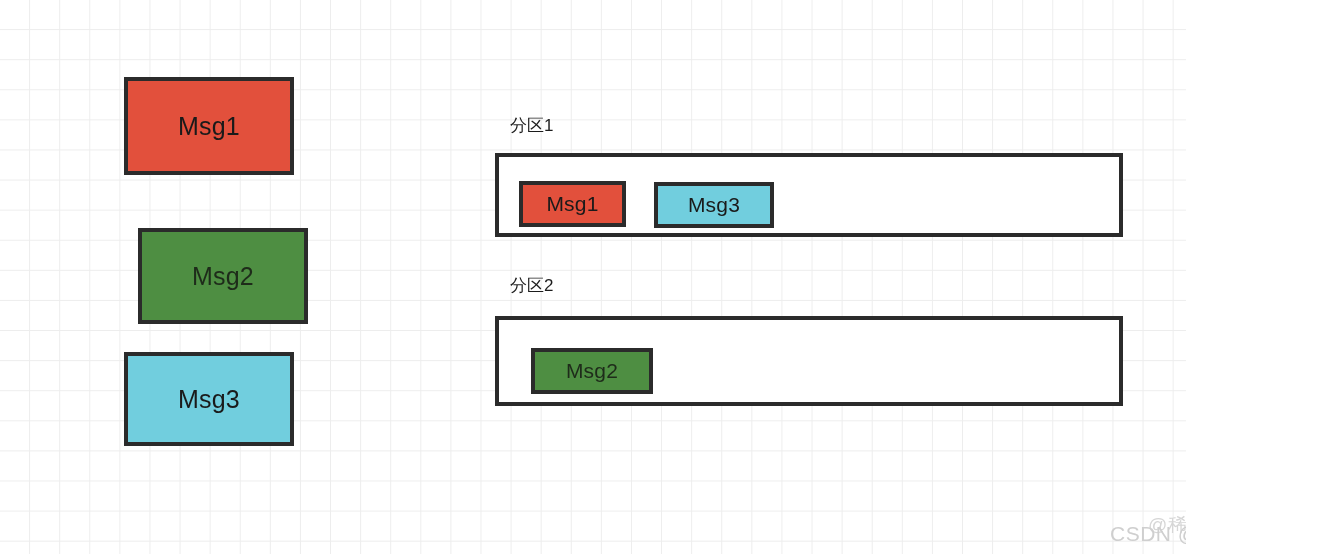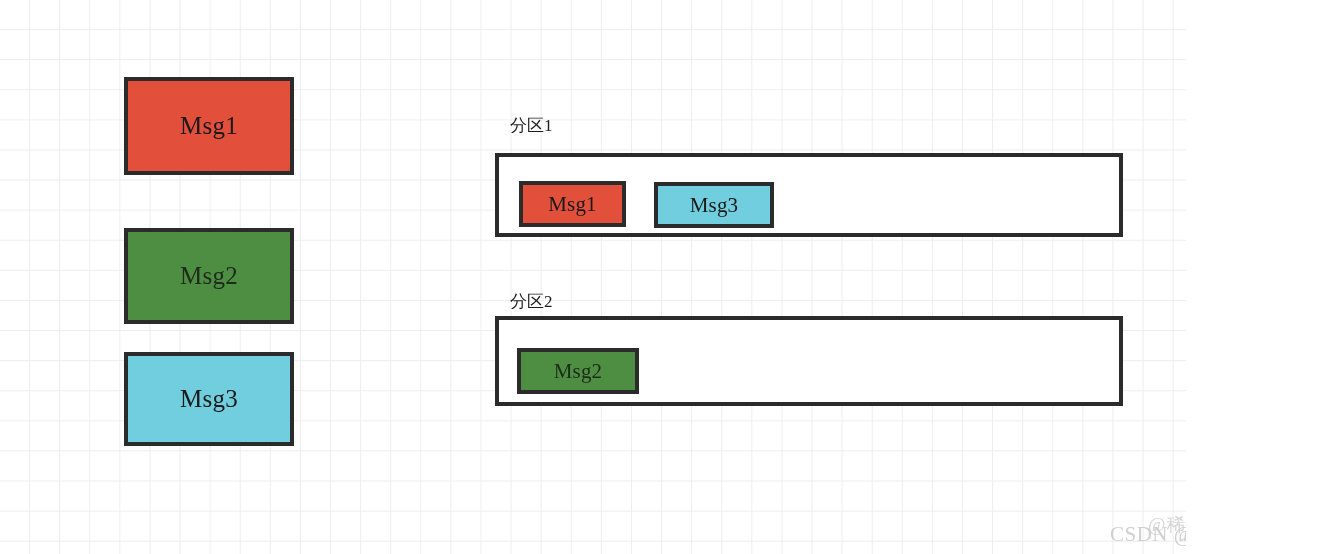"Msg1" #canvas { font-family: Liberation Serif, serif -> Liberation Sans, sans-serif }
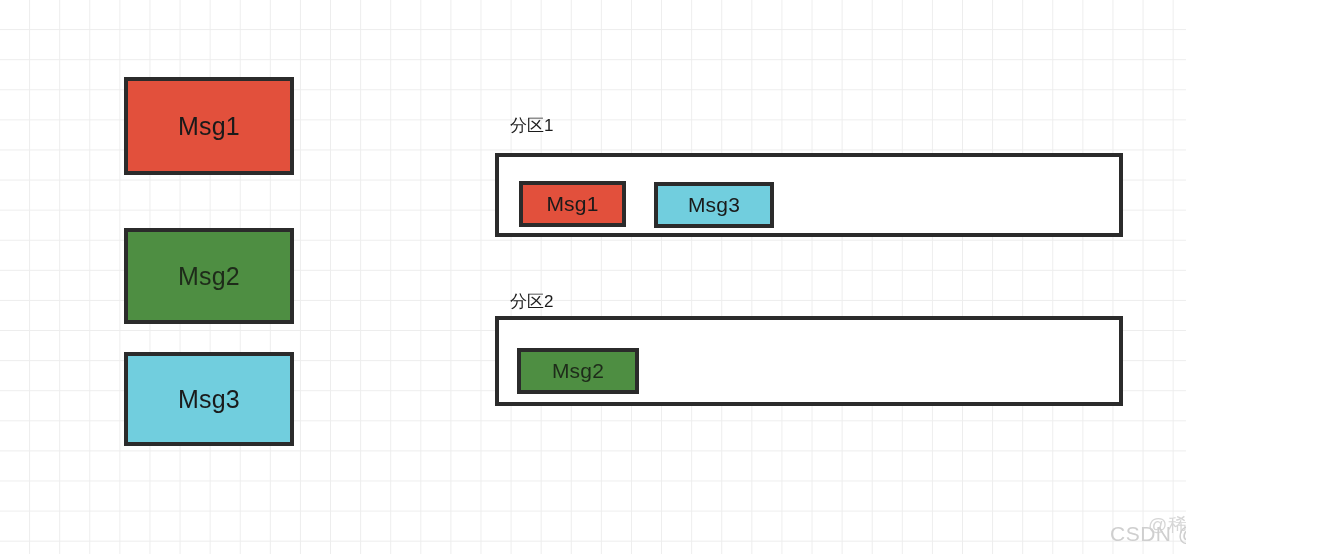"Msg2" .fill-green { margin-left: none -> 14px }
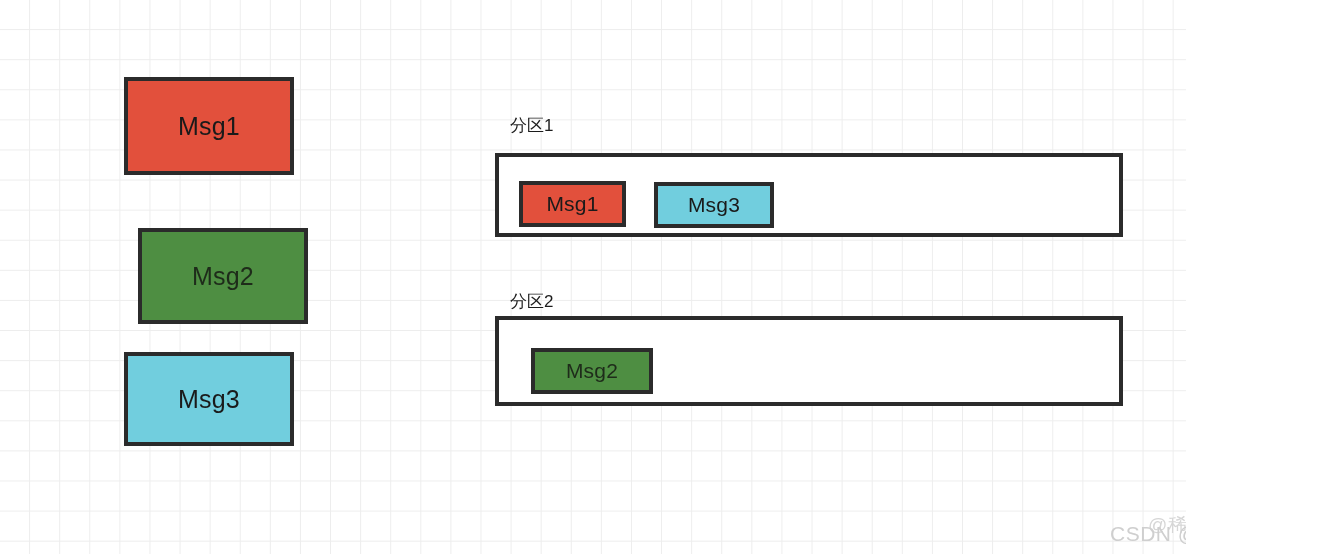"分区2" div.partition-label { top: 290px -> 274px }
